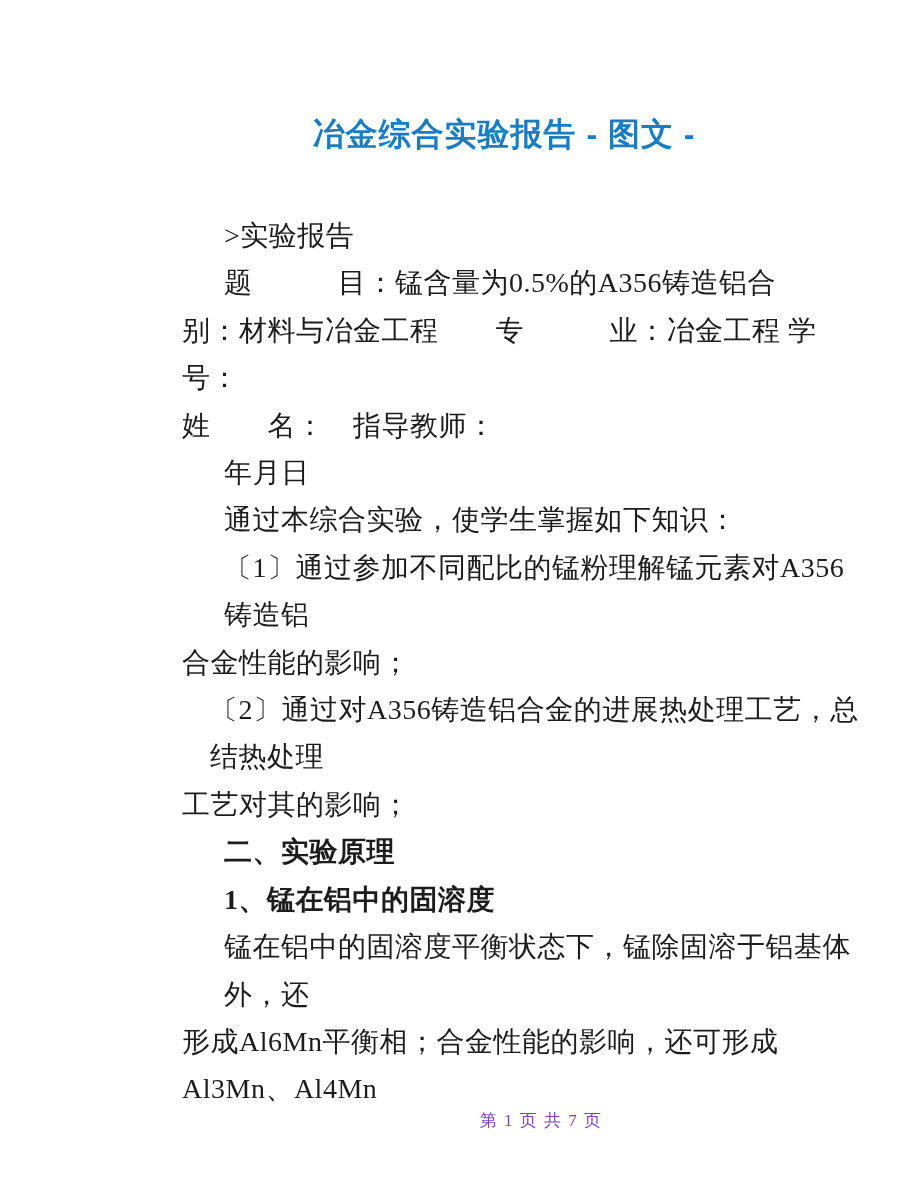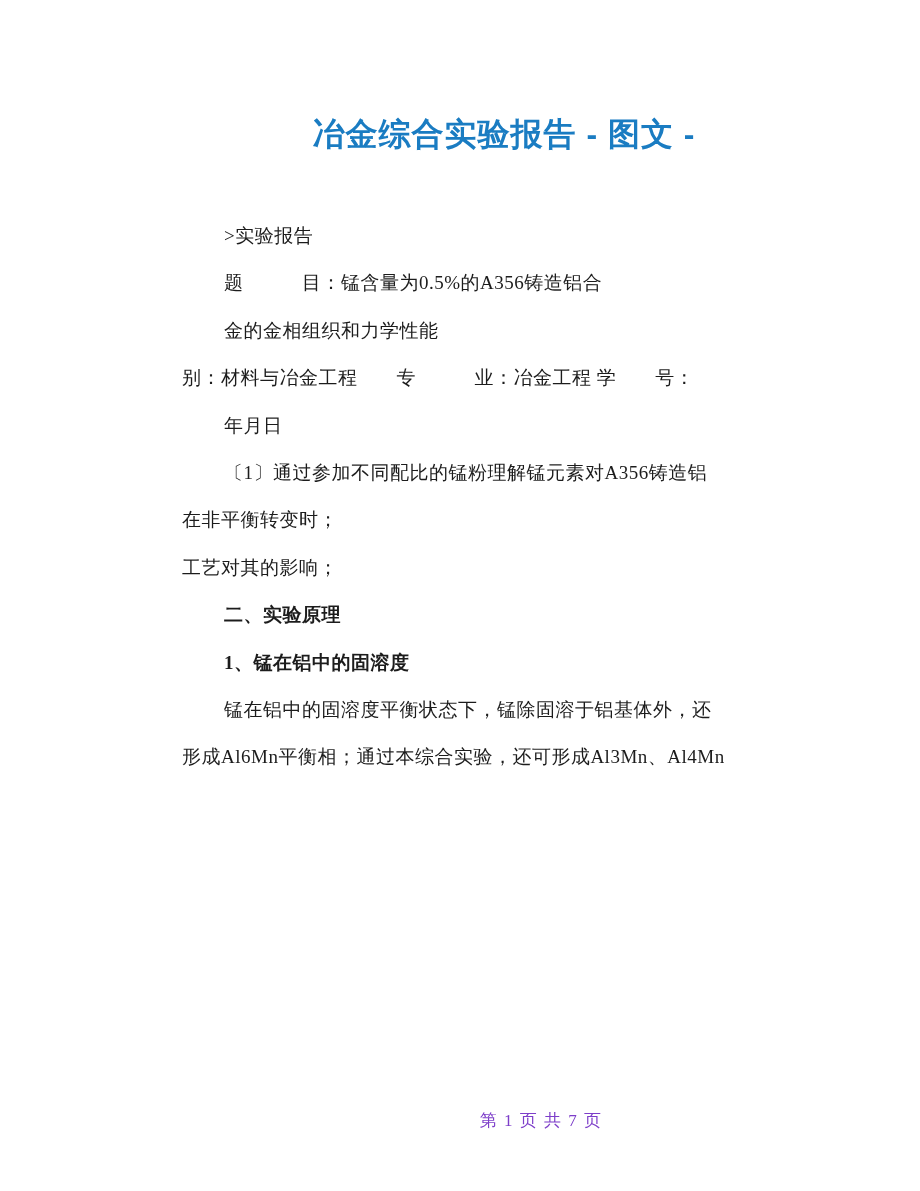">实验报告" .line { font-size: 19px -> 28px }
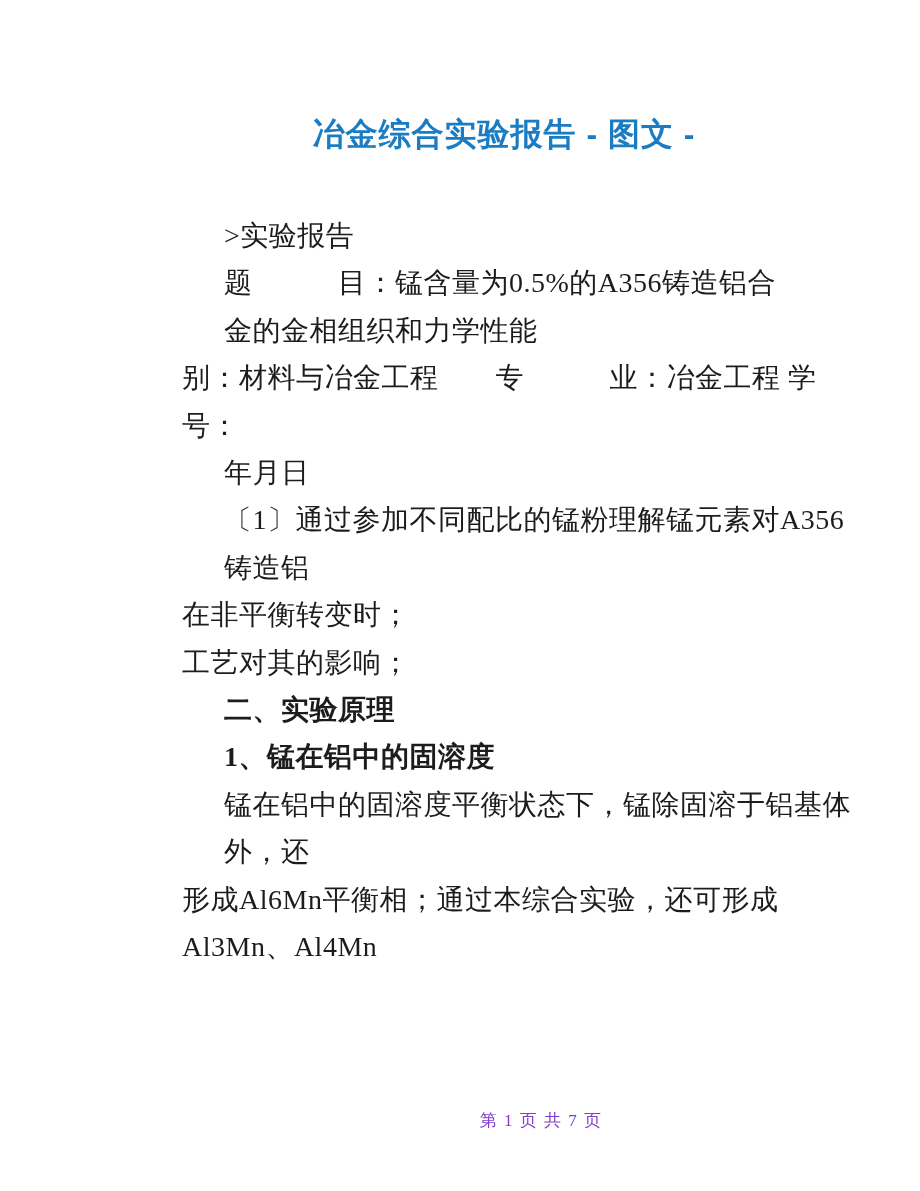"金的金相组织和力学性能" p.line { html: <p>金的金相组织和力学性能</p> -> none }
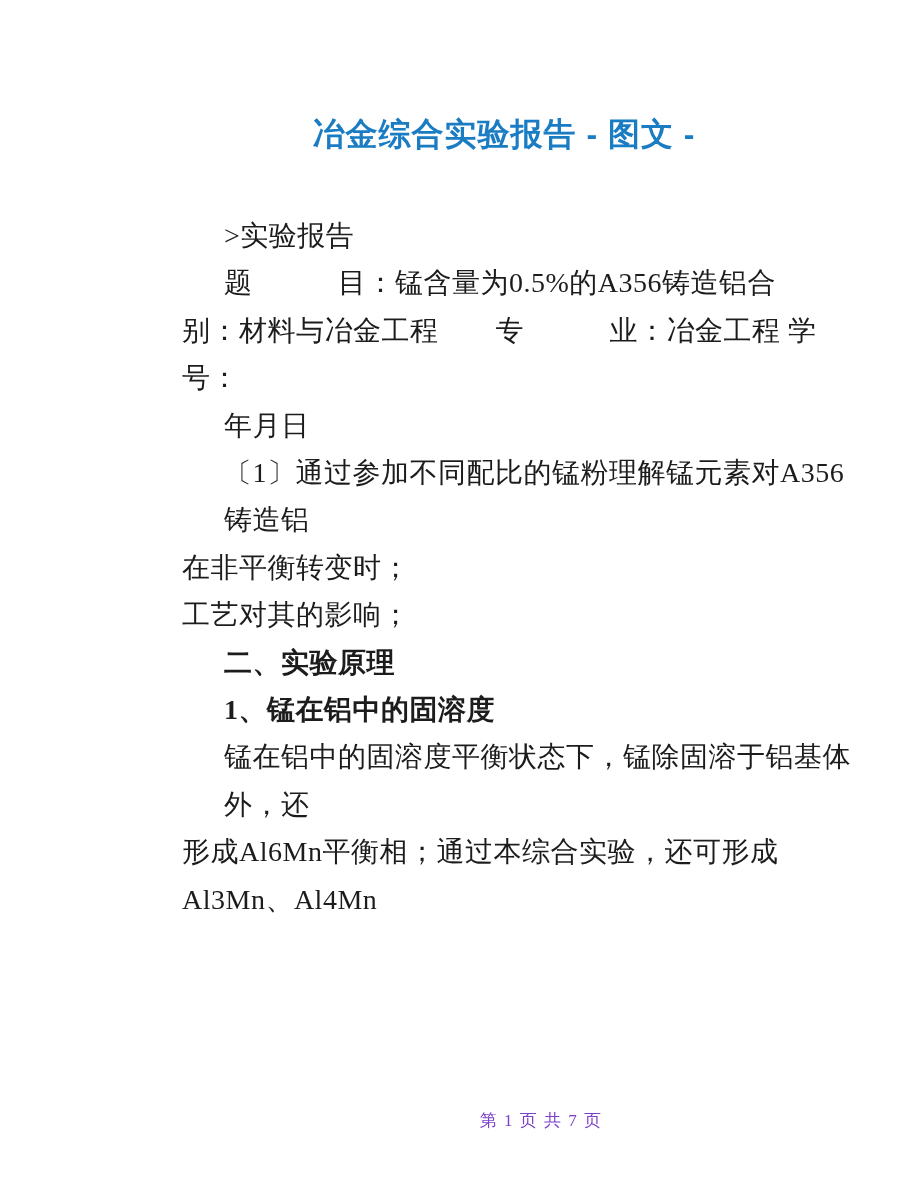"姓 名： 指导教师：" p.line { html: none -> <p>姓 名： 指导教师：</p> }
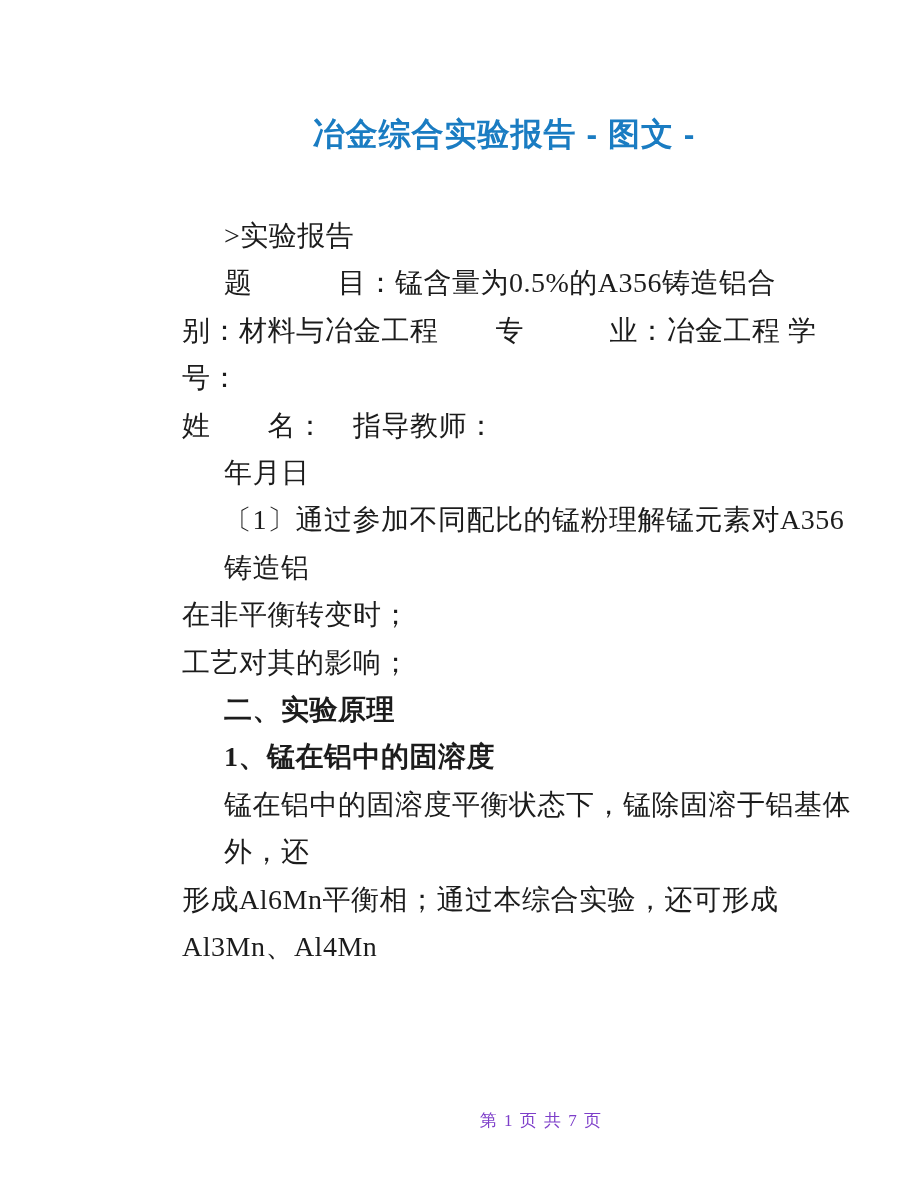"通过本综合实验，使学生掌握如下知识：" p.line { html: none -> <p>通过本综合实验，使学生掌握如下知识：</p> }
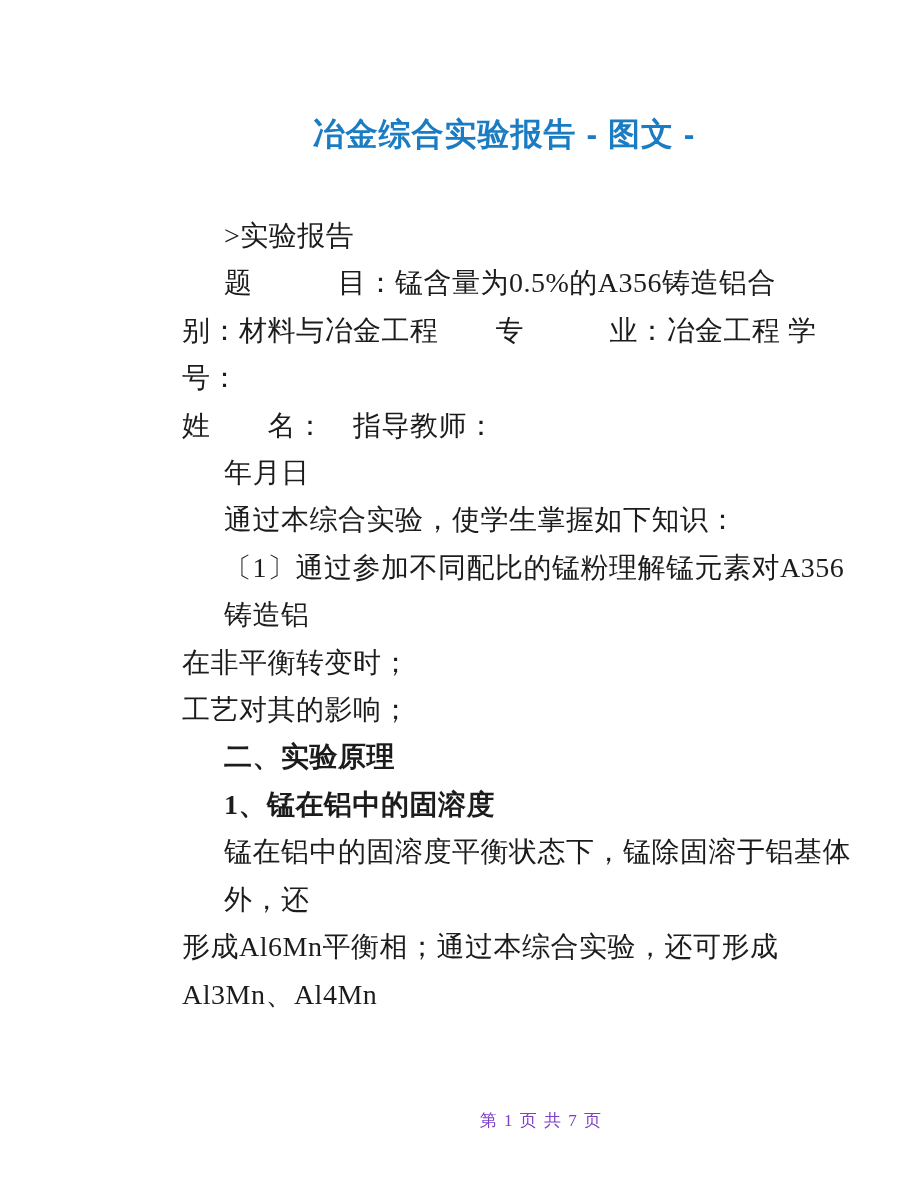"在非平衡转变时；" p.line { text: 在非平衡转变时 -> 合金性能的影响 }
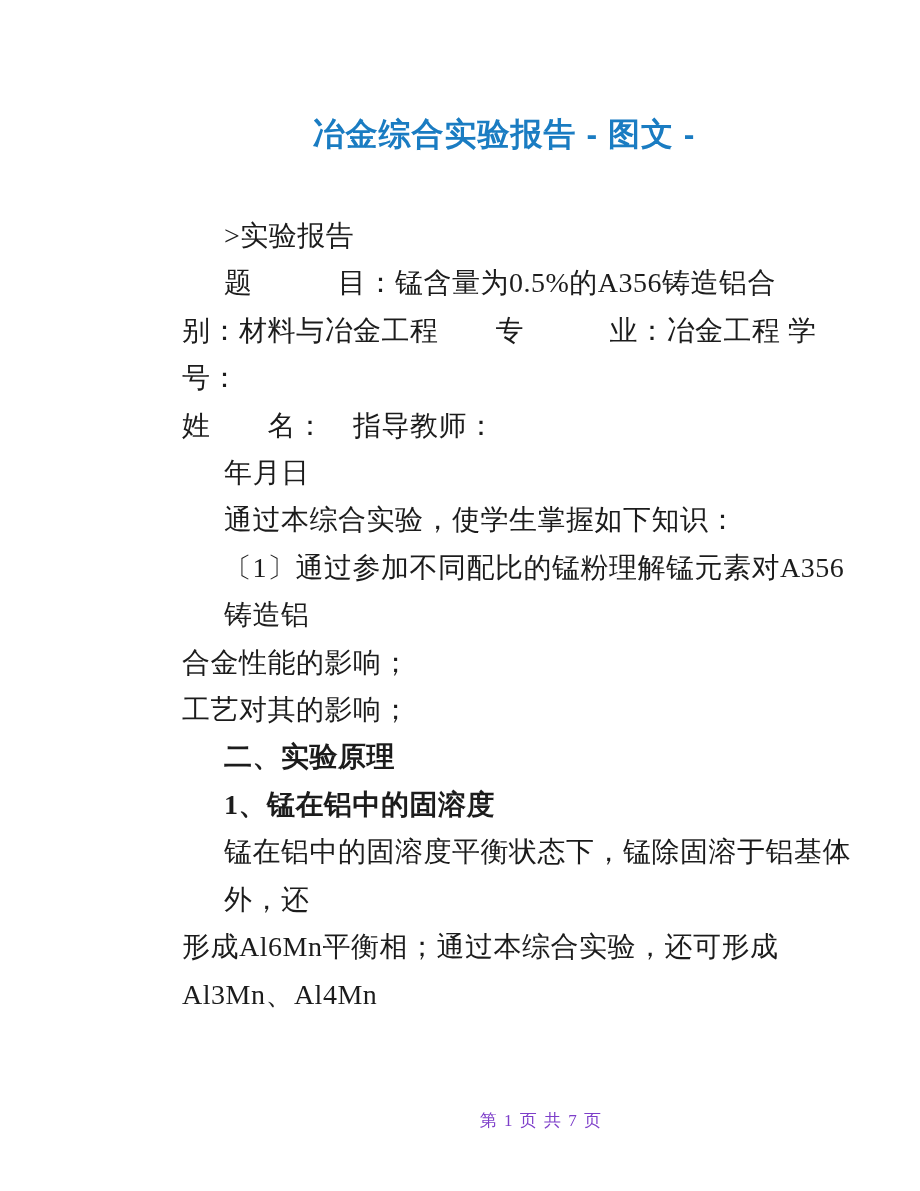"〔2〕通过对A356铸造铝合金的进展热处理工艺，总结热处理" p.line { html: none -> <p>〔2〕通过对A356铸造铝合金的进展热处理工艺，总结热处理</p> }
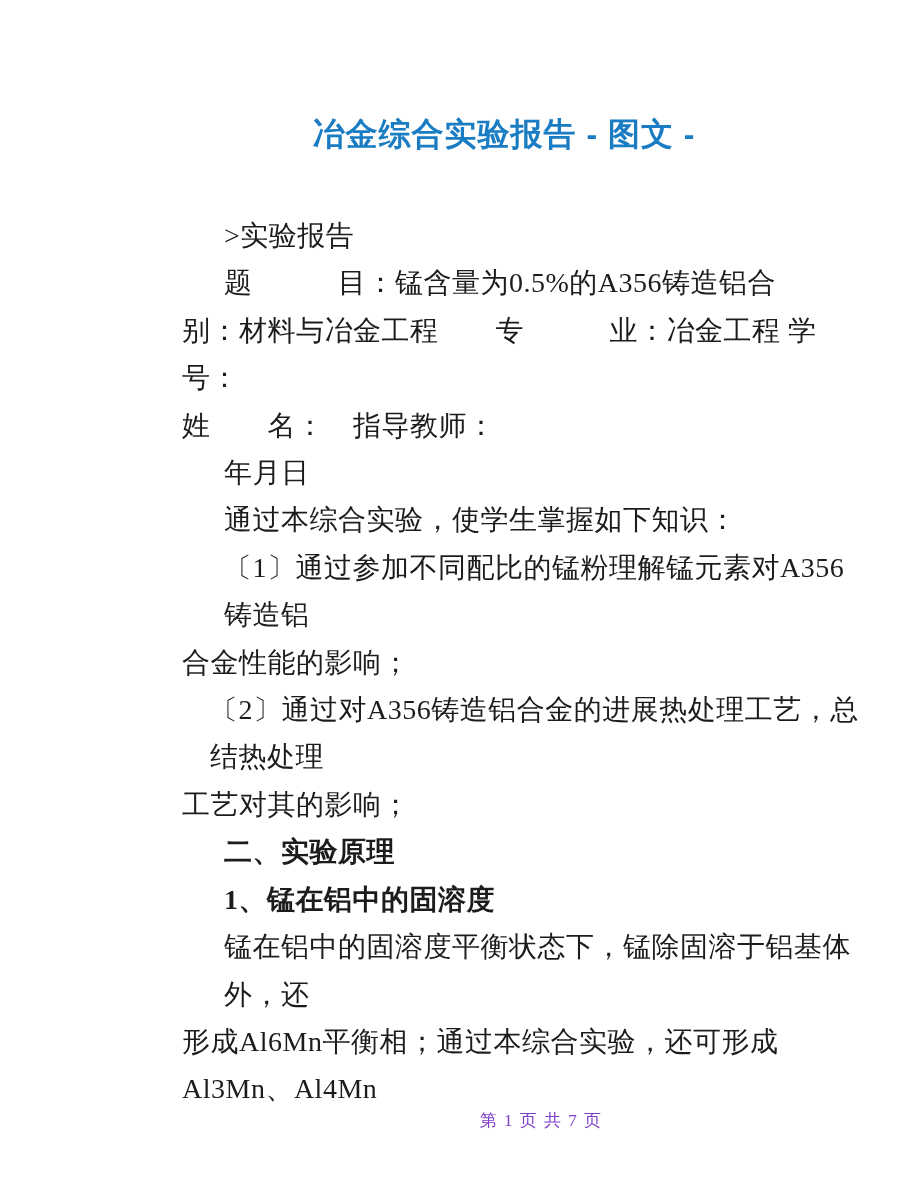"形成Al6Mn平衡相；通过本综合实验，还可形成Al3Mn、Al4Mn" p.line { text: 通过本综合实验 -> 合金性能的影响 }
